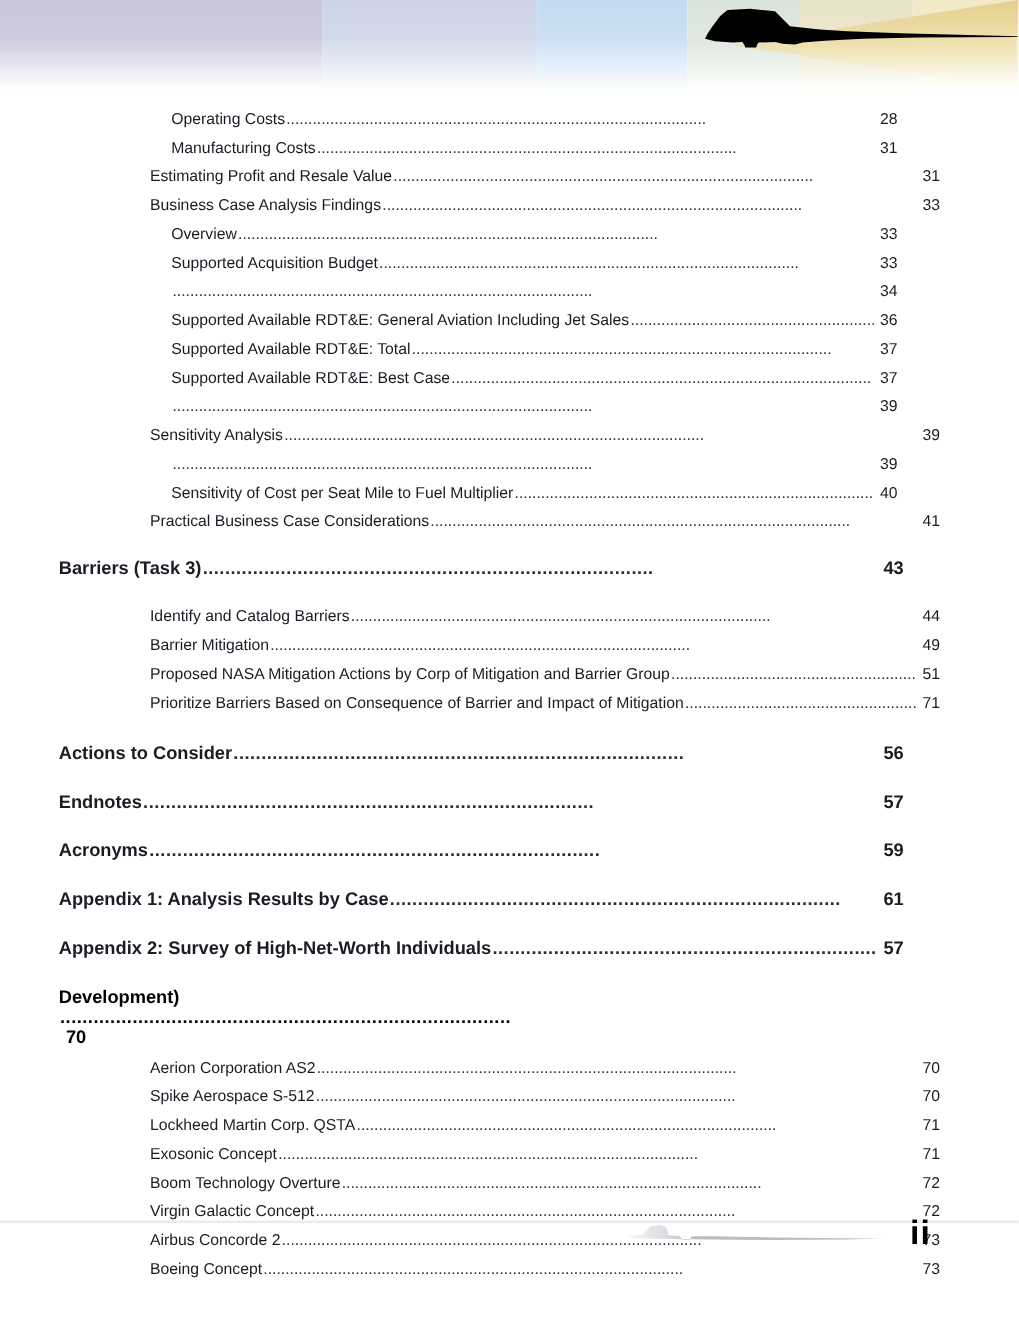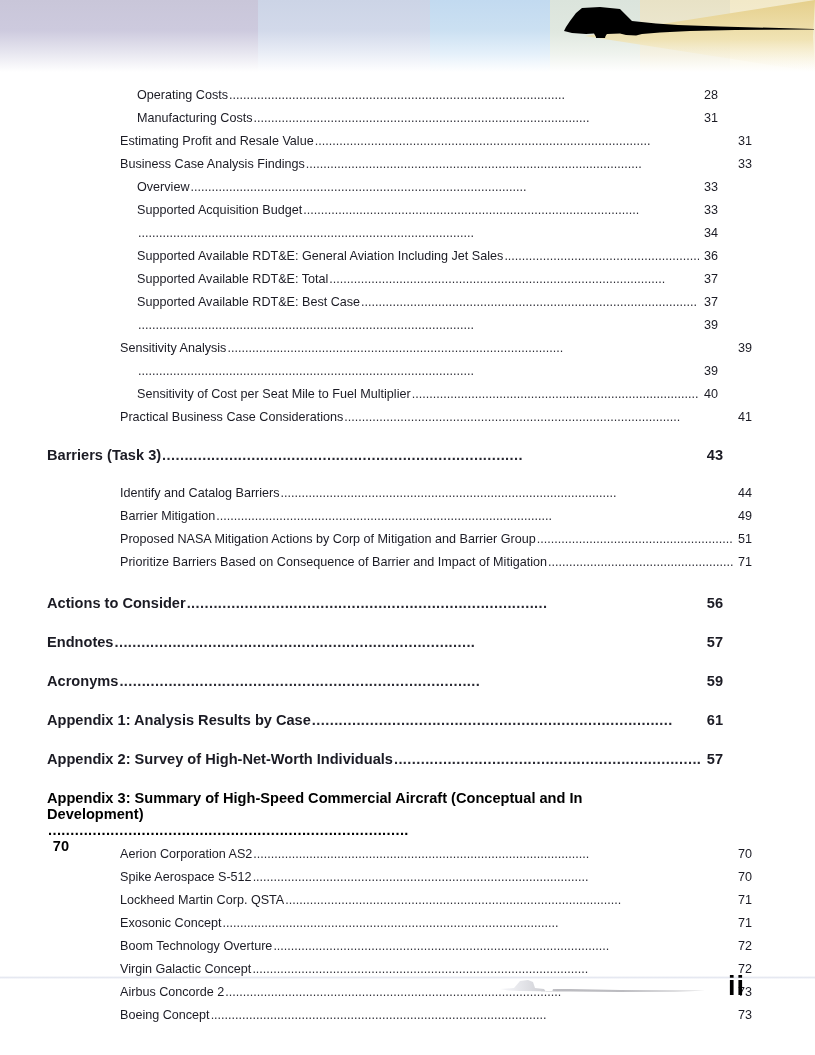"Appendix 3: Summary of High-Speed" span.l1 { html: <span>Appendix 3: Summary of High-Speed Commercial Aircraft (Conceptual and In</span> -> none }
